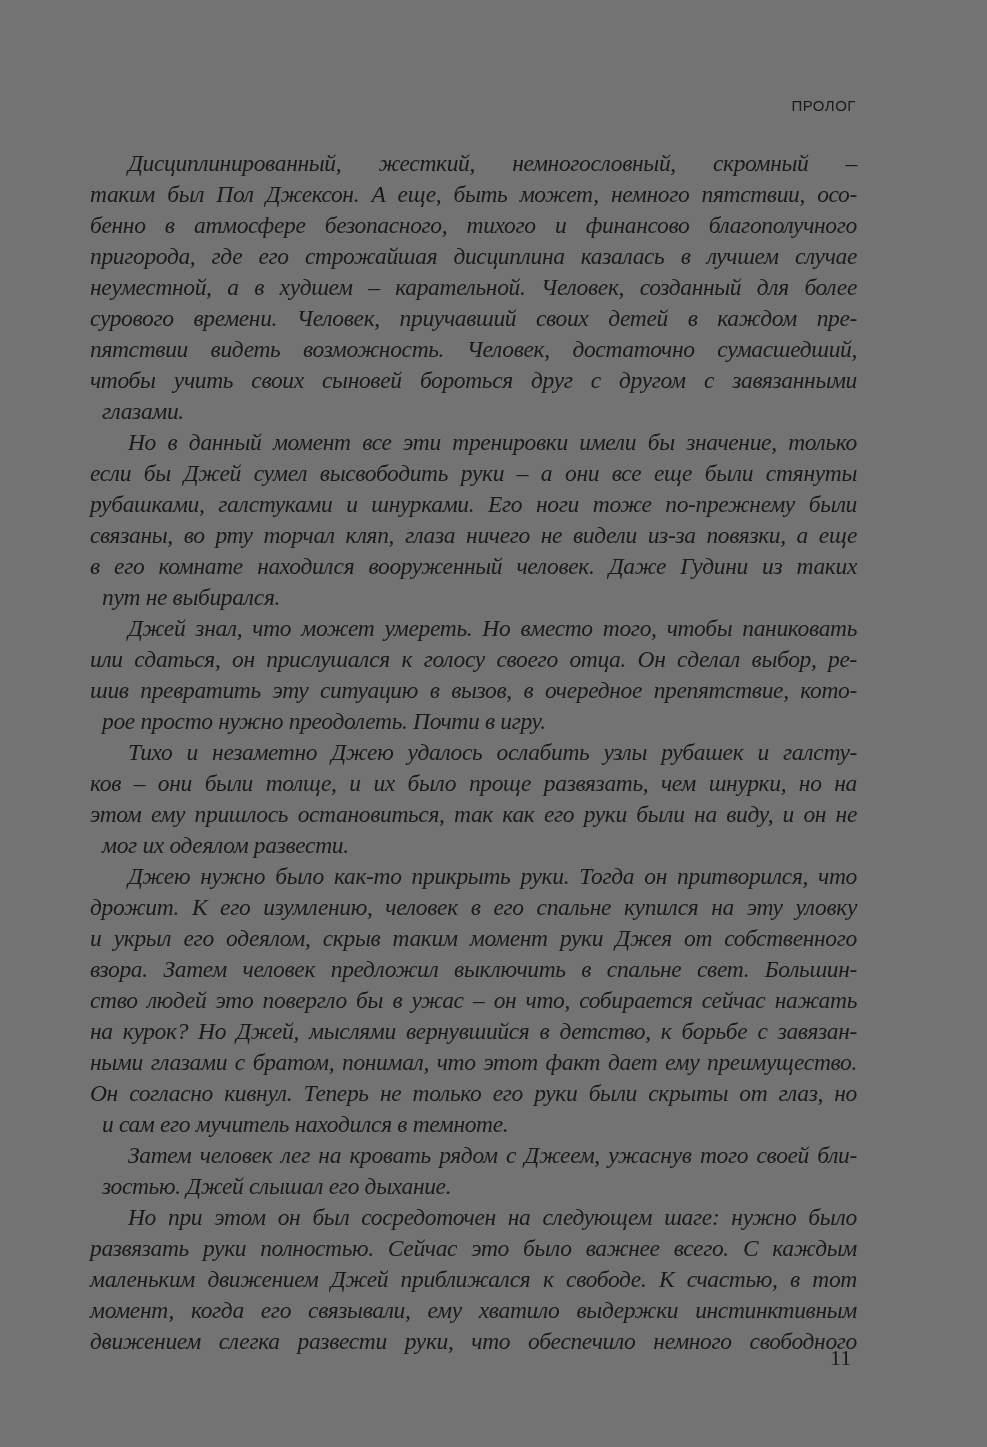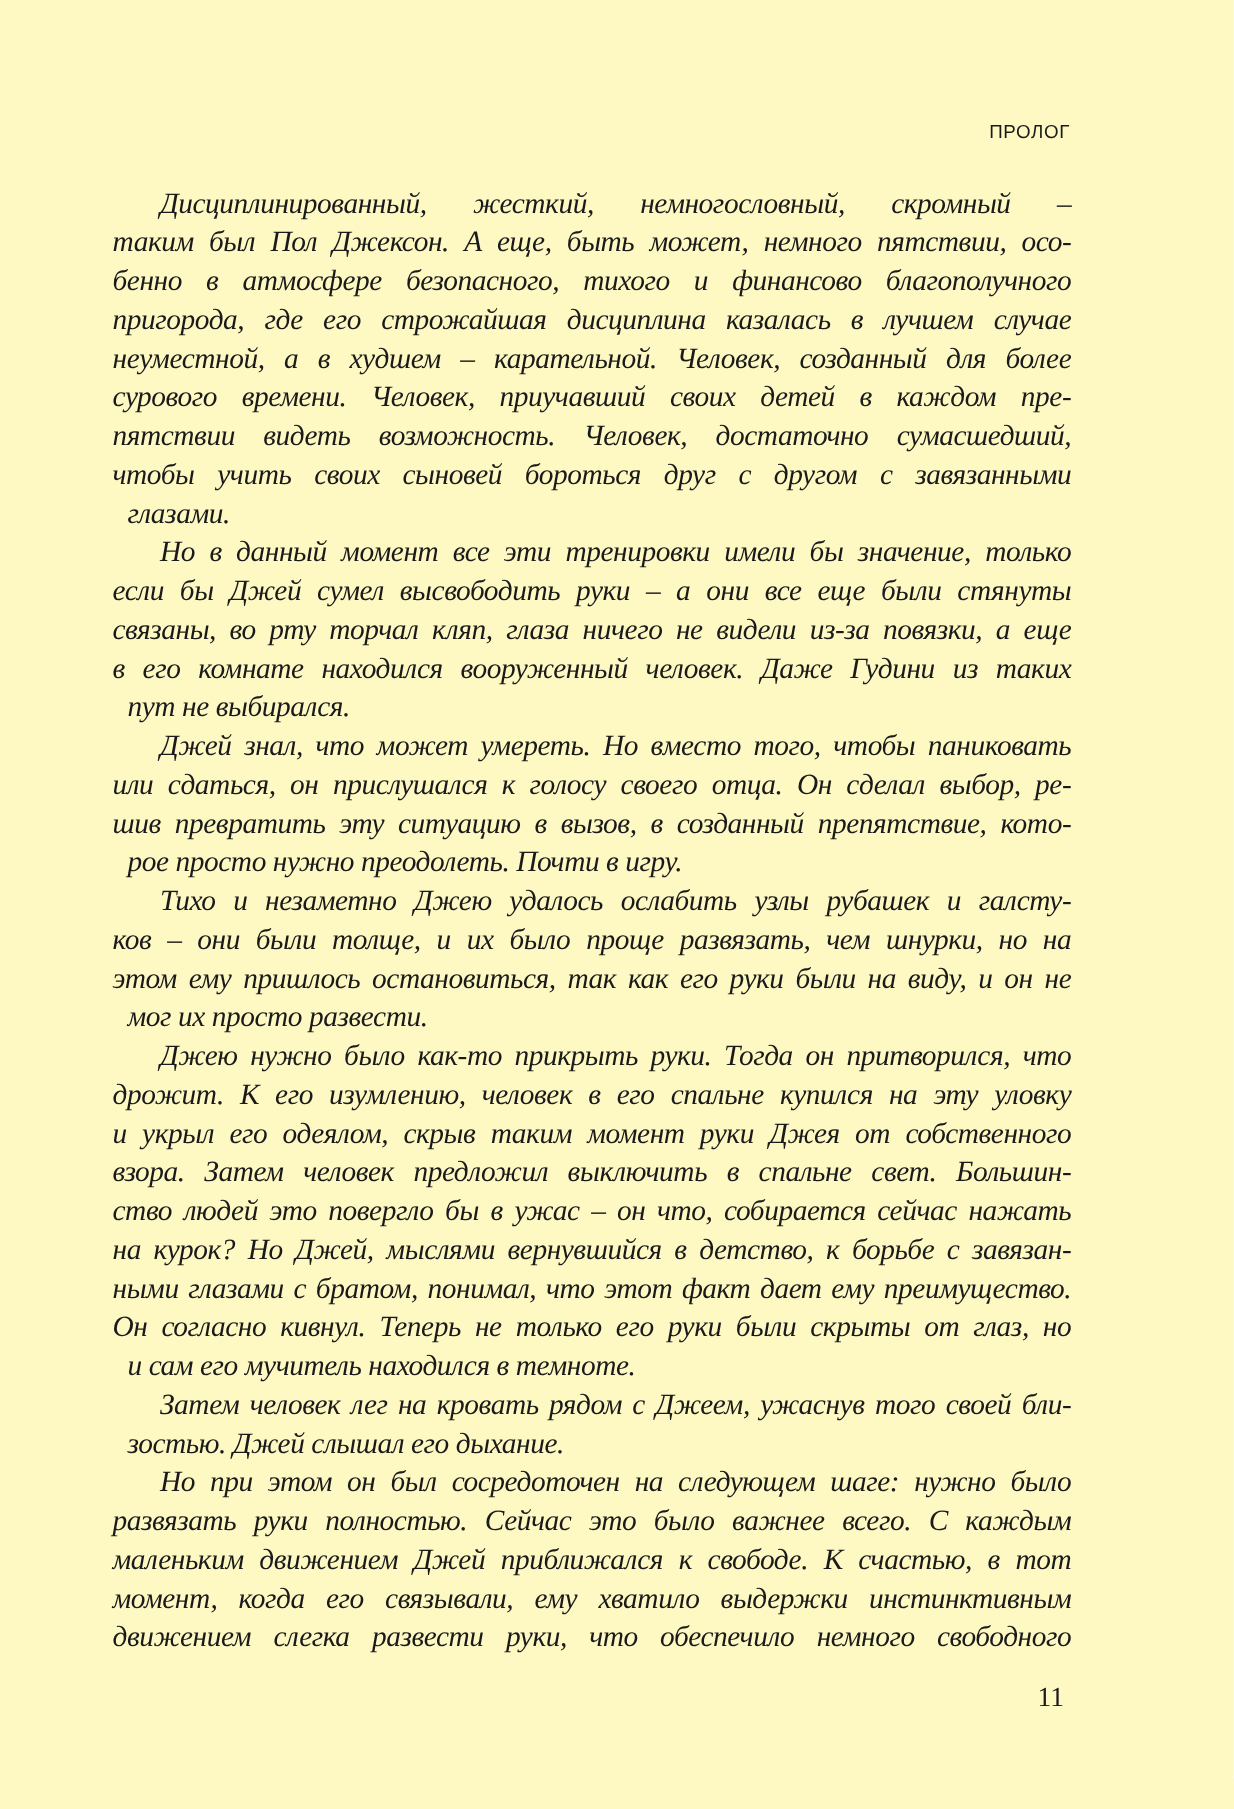"ПРОЛОГ" .page { background: #fef9c3 -> #737373 }
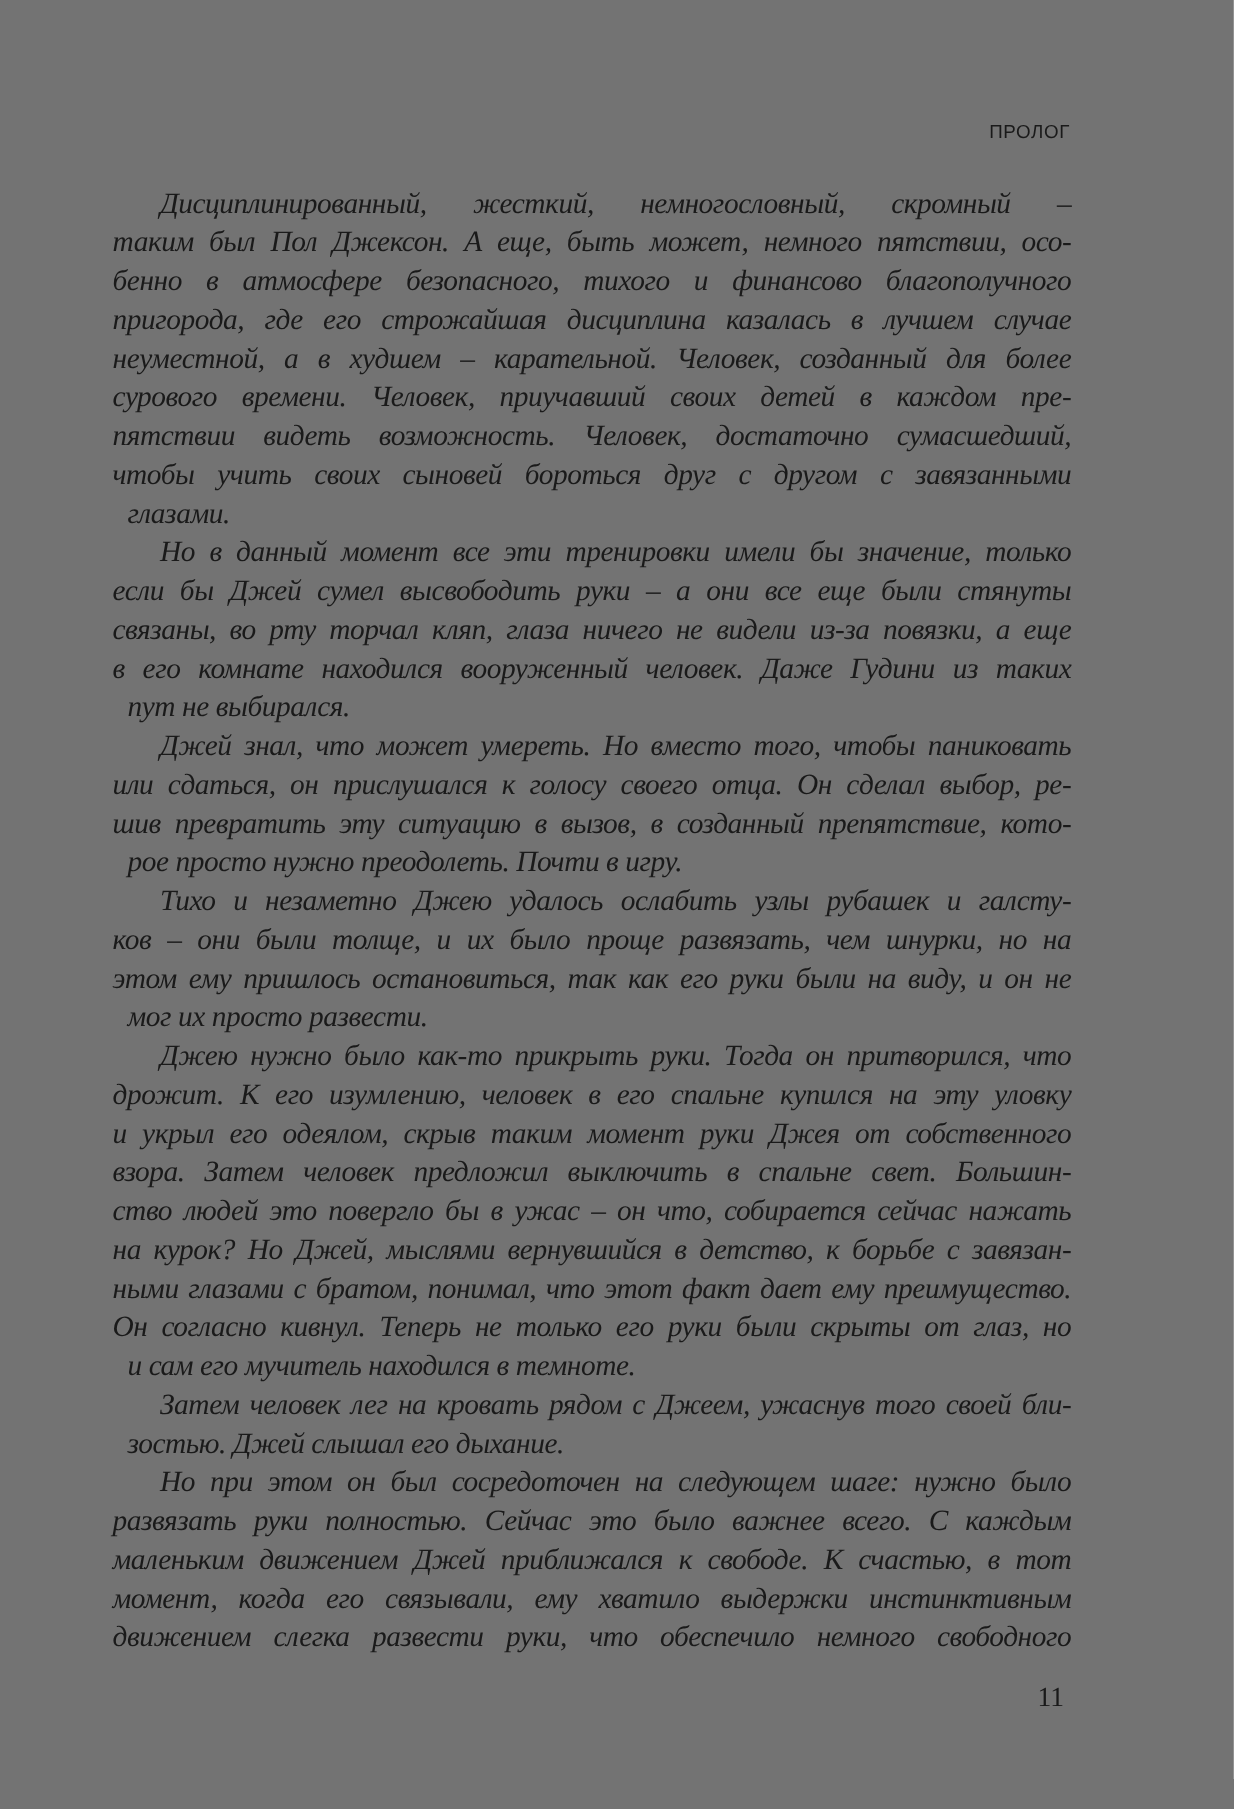"рубашками, галстуками и шнурками. Его" div.line { html: none -> <div>рубашками, галстуками и шнурками. Его ноги тоже по-прежнему были</div> }
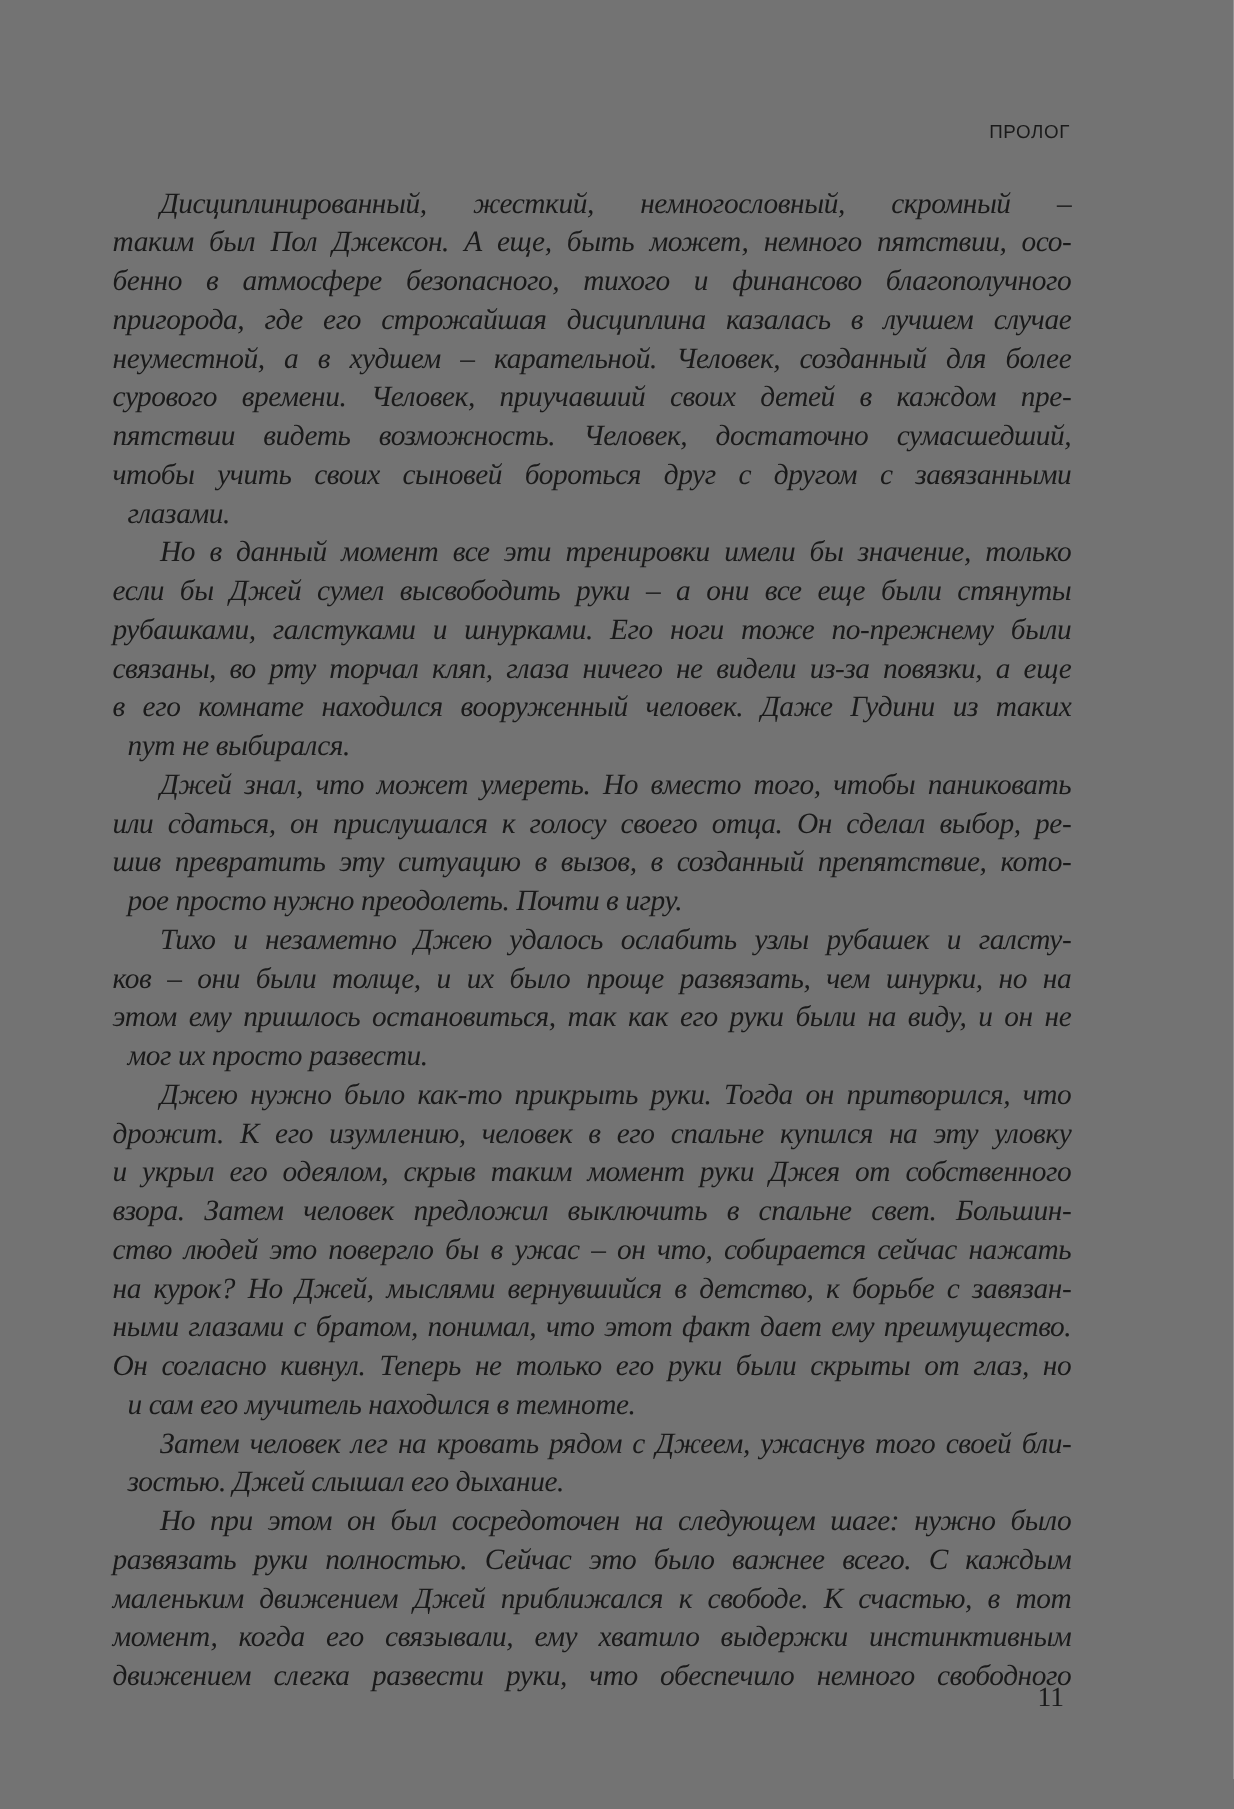"шив превратить эту ситуацию в" div.line { text: созданный -> очередное }
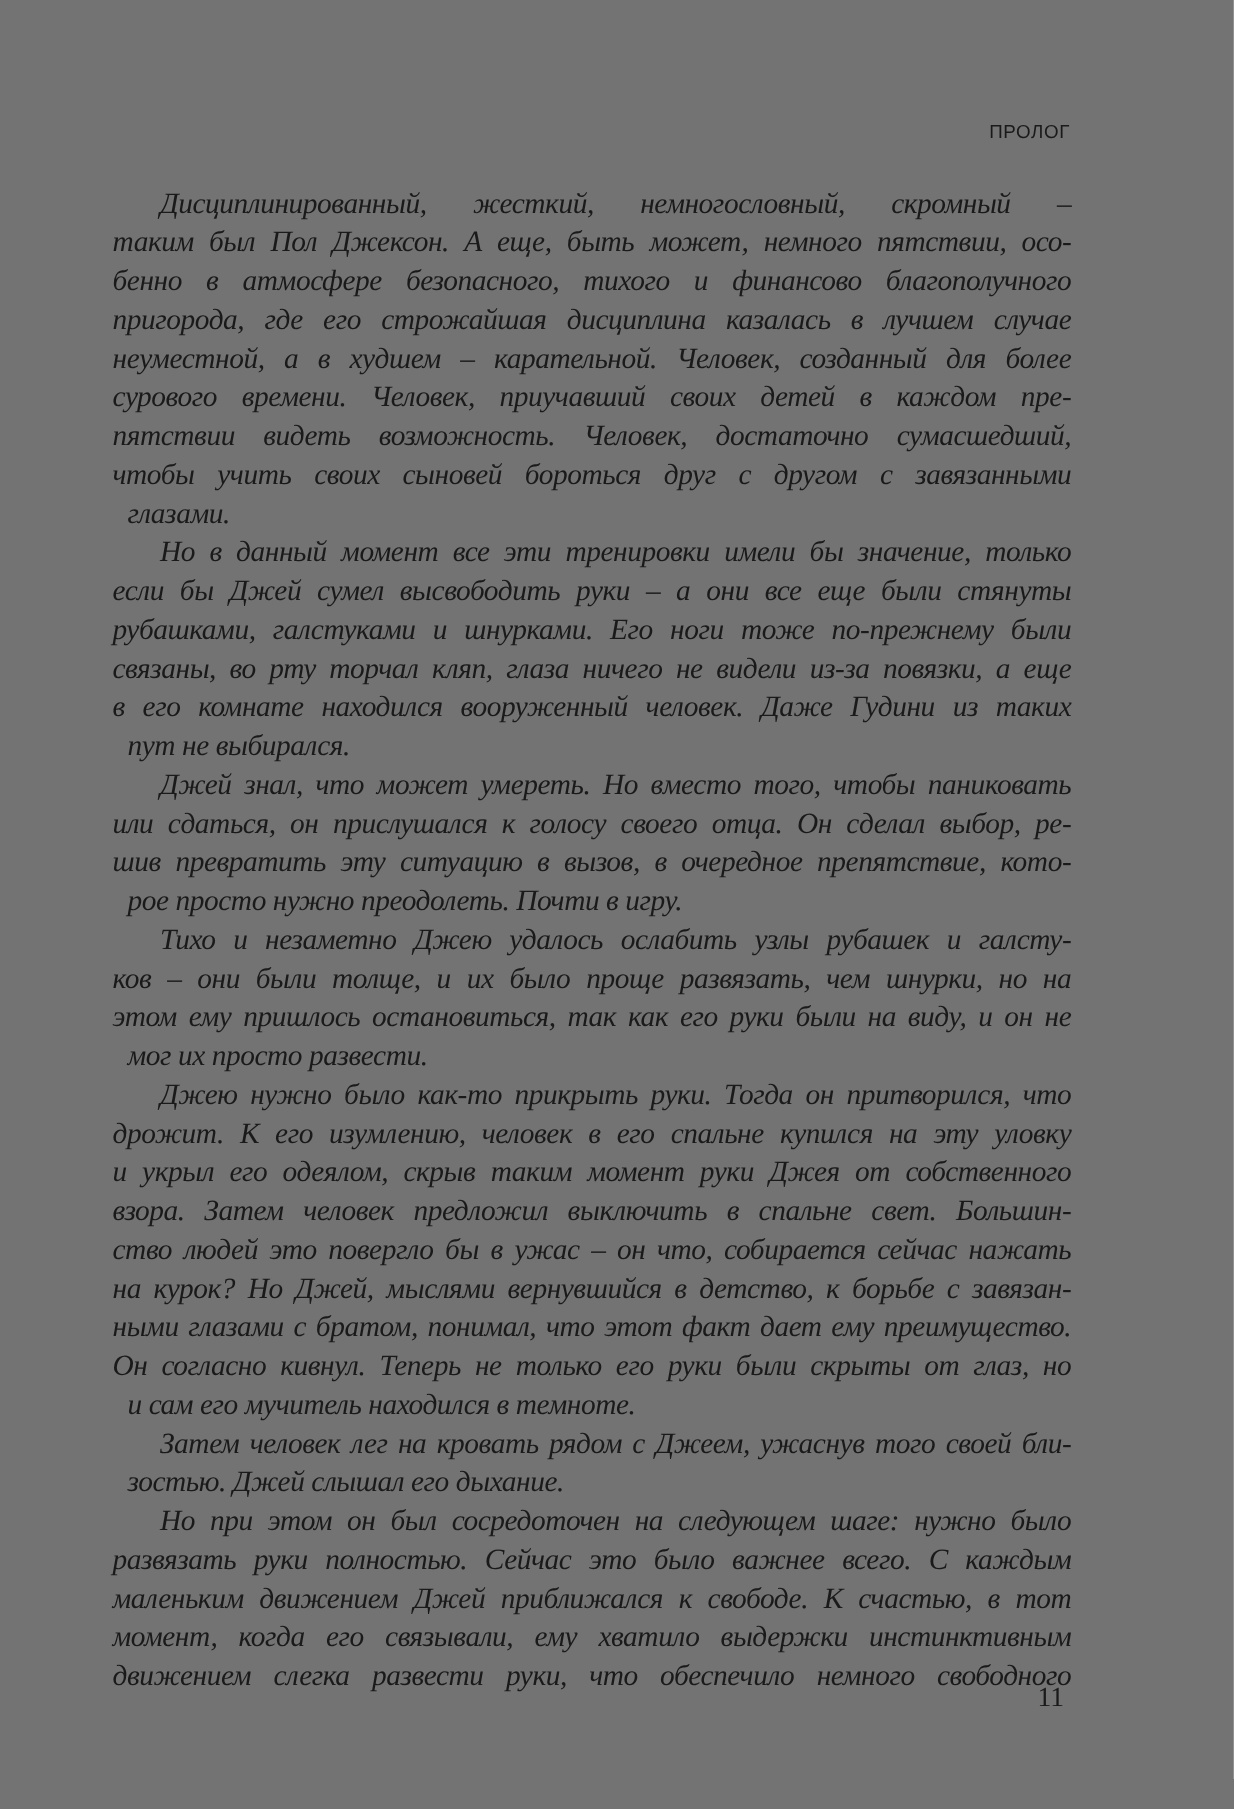"мог их просто развести." div.line { text: просто -> одеялом }
